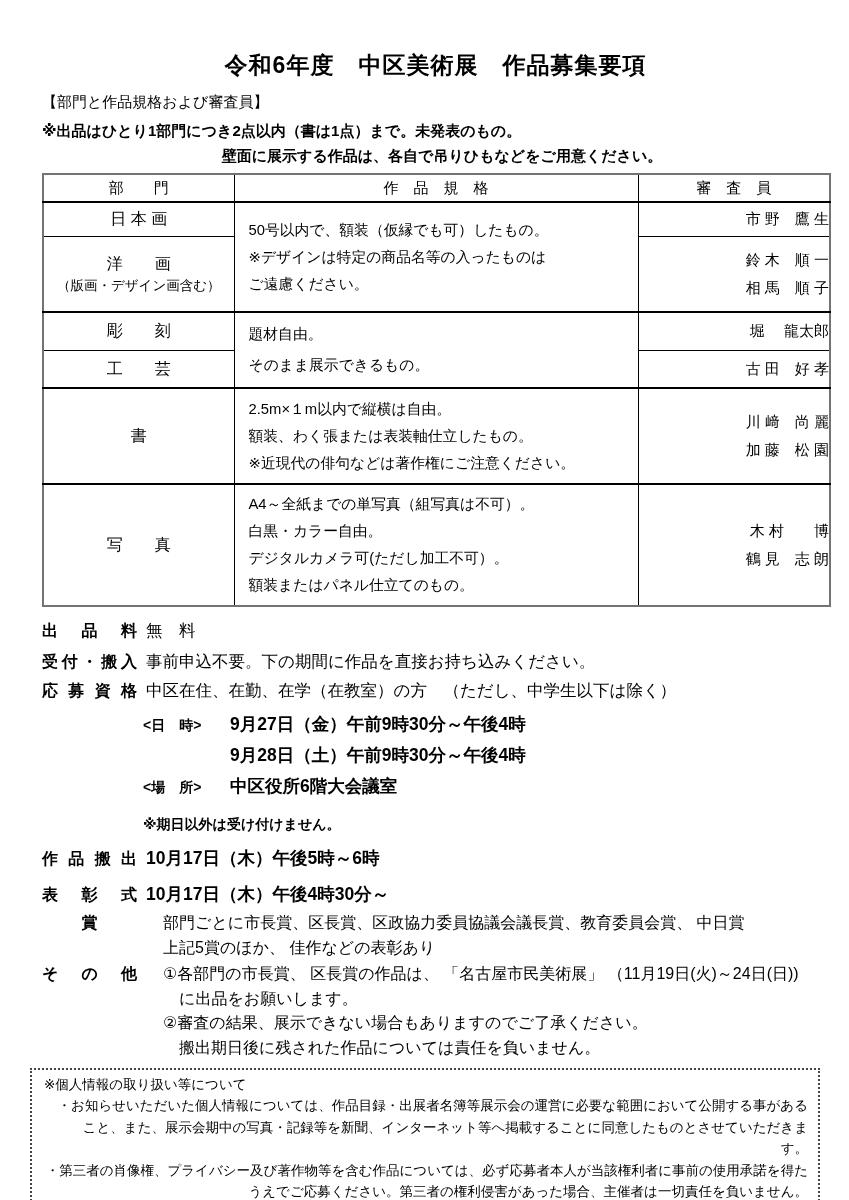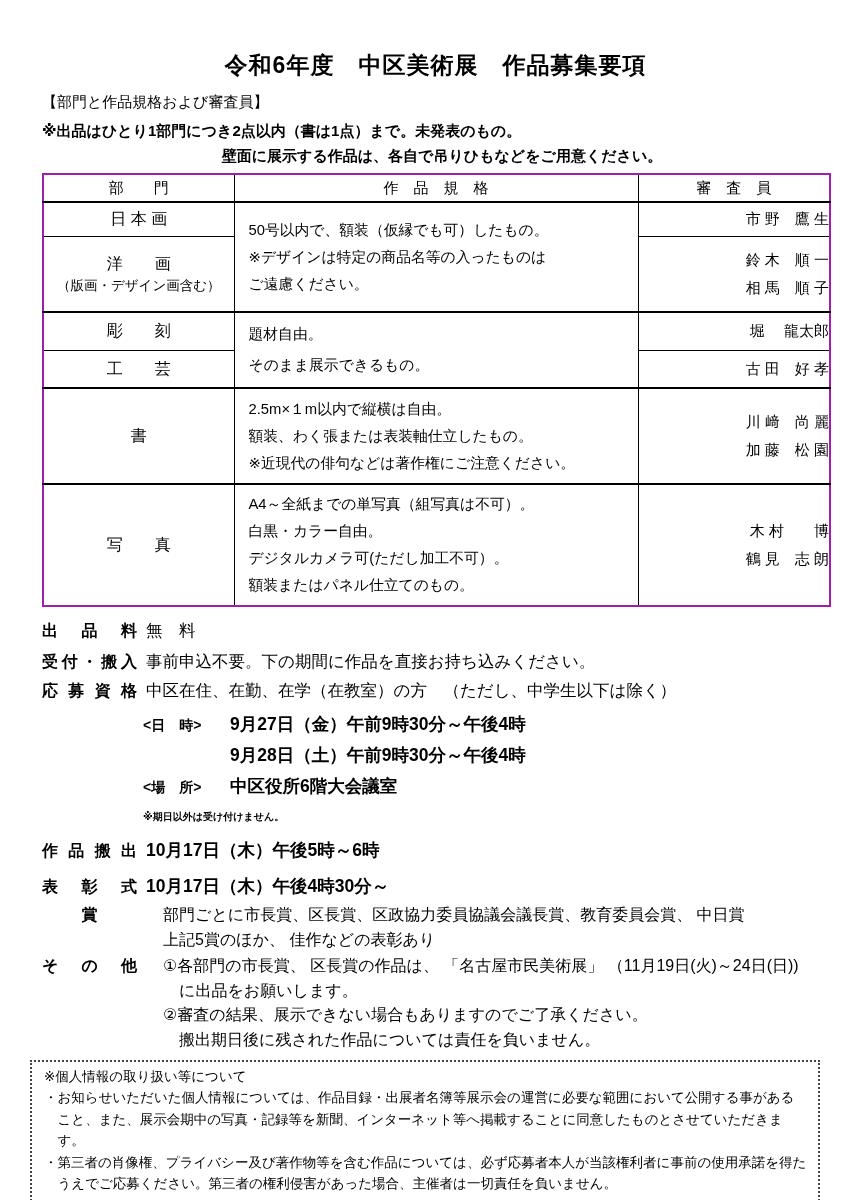"部 門" table.specs { border: 2px solid #a21caf -> 2px solid #737373 }
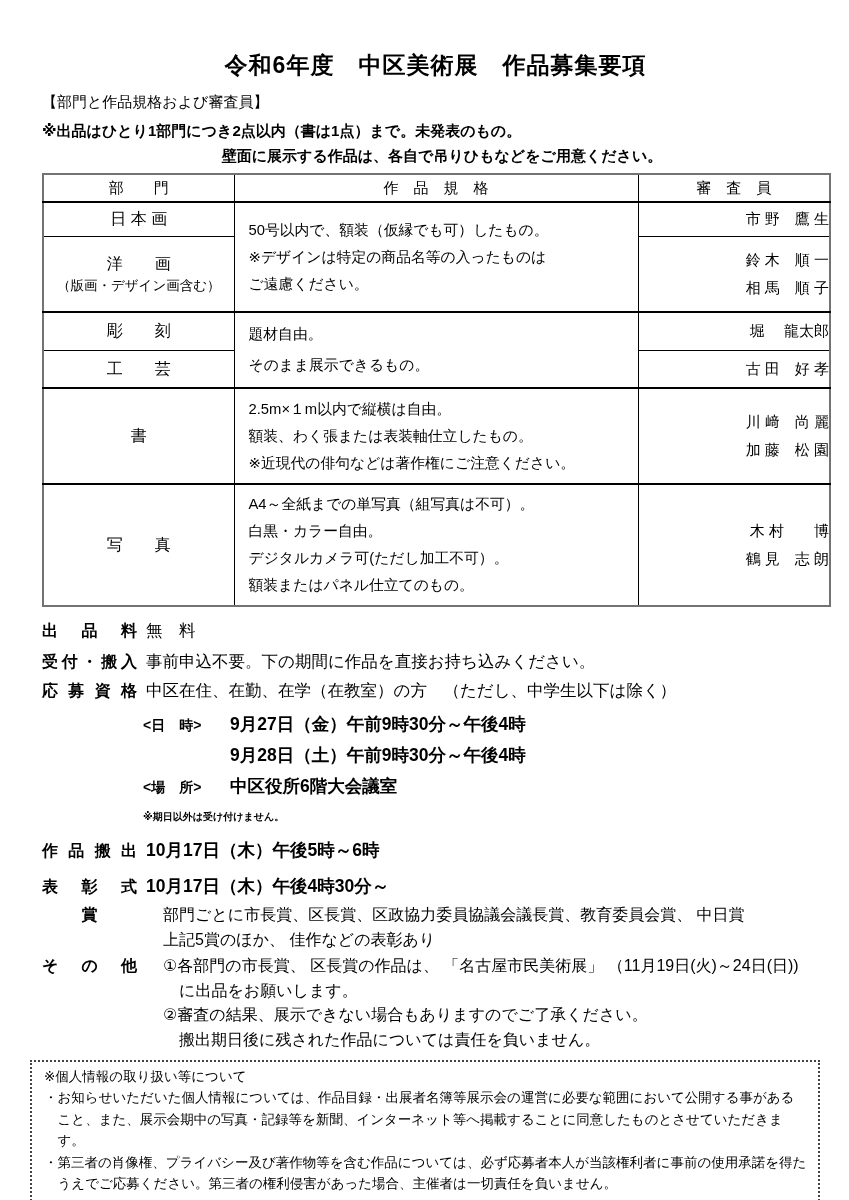"※期日以外は受け付けません。" .subnote { font-size: 10px -> 14px; margin: 2px 0 6px 0 -> 10px 0 6px 0 }
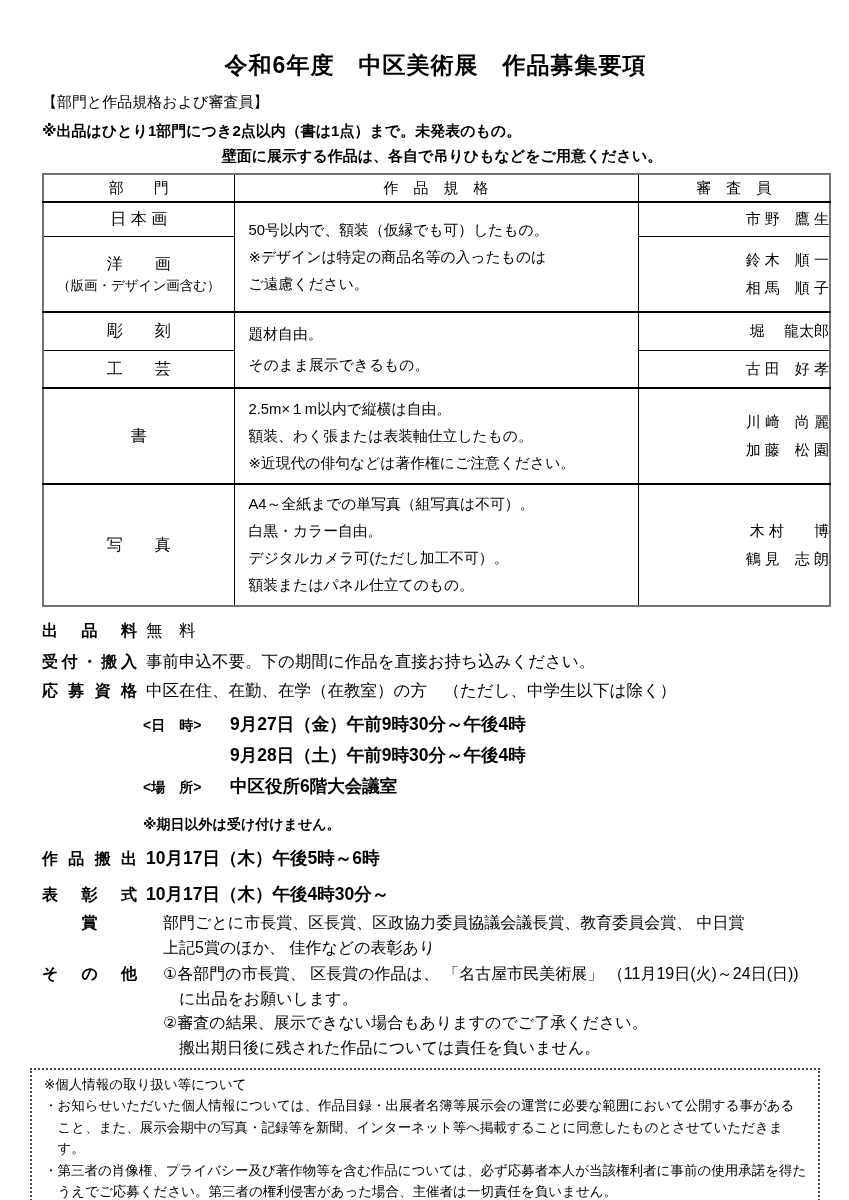"・お知らせいただいた個人情報については、作品目録・出展者名簿等展示会の運営に必要" .privacy-line { text-align: none -> right }
